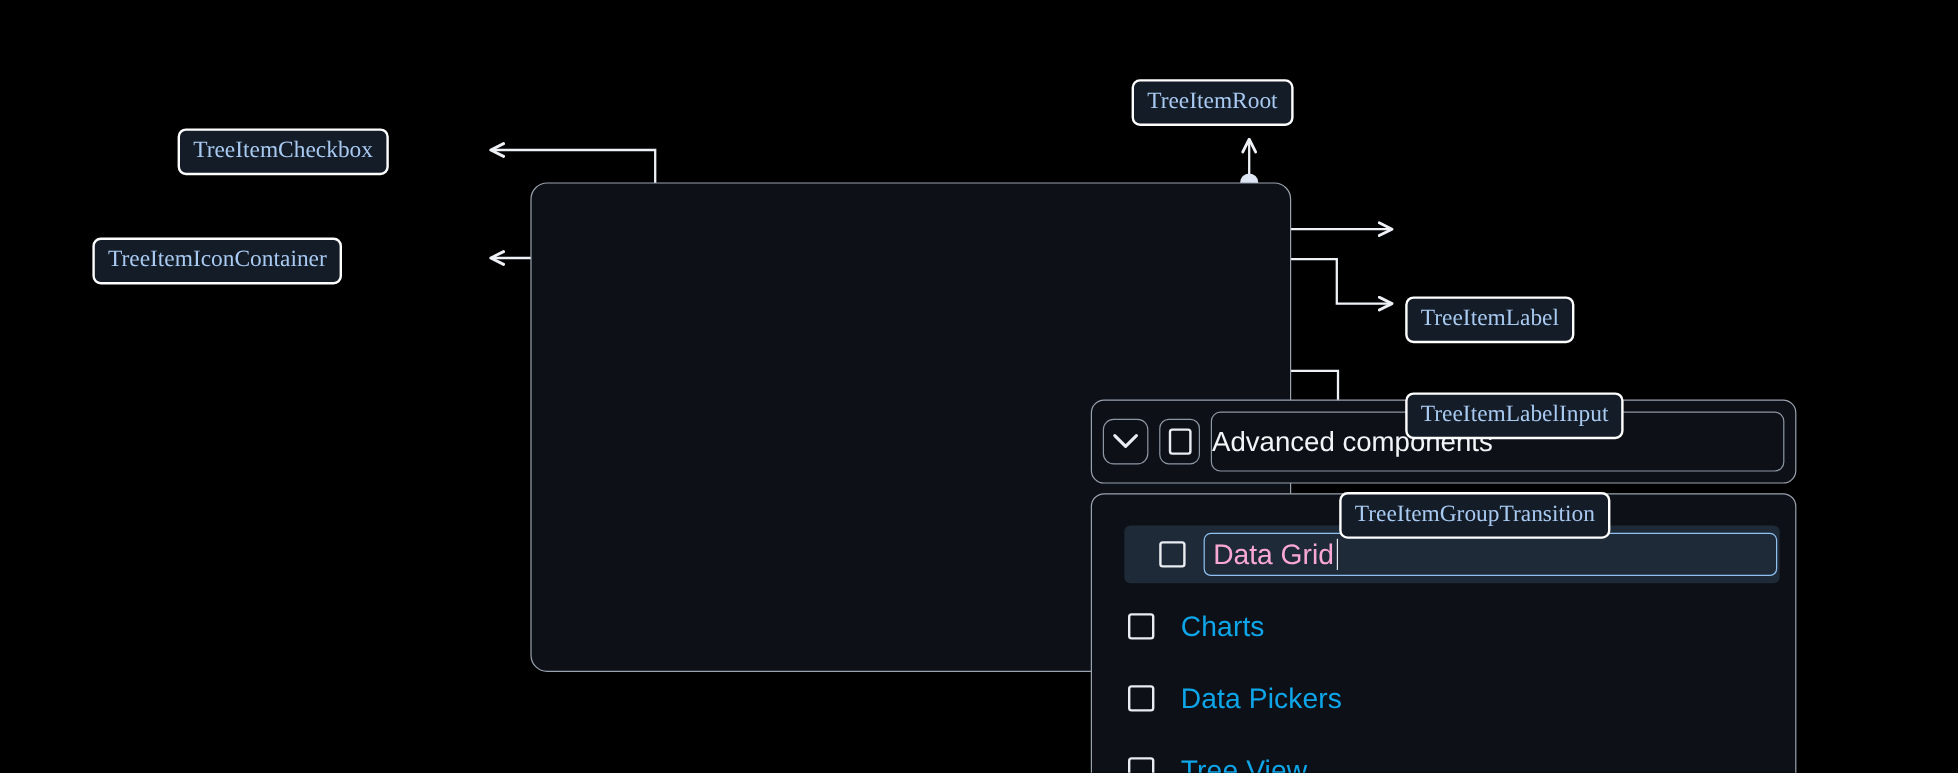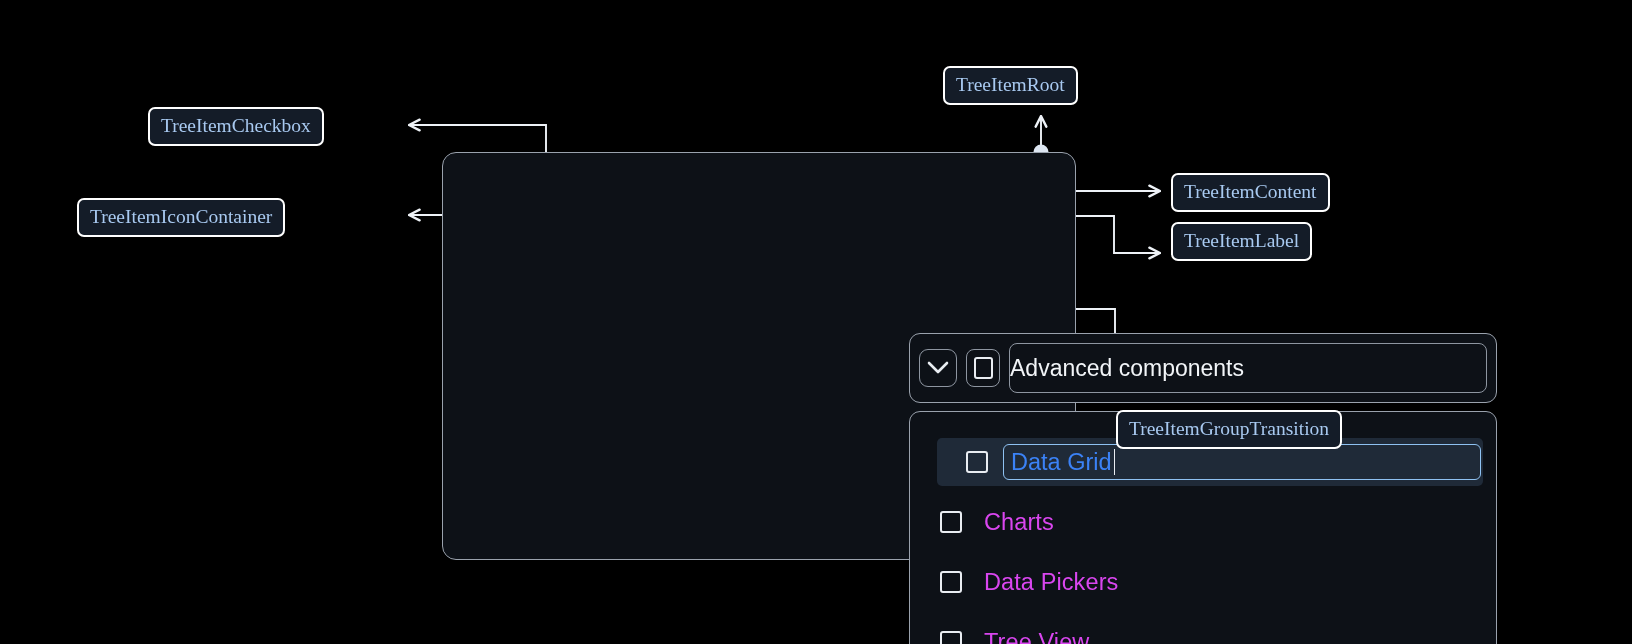"TreeItemContent" div.badge { html: <div>TreeItemContent</div> -> none }
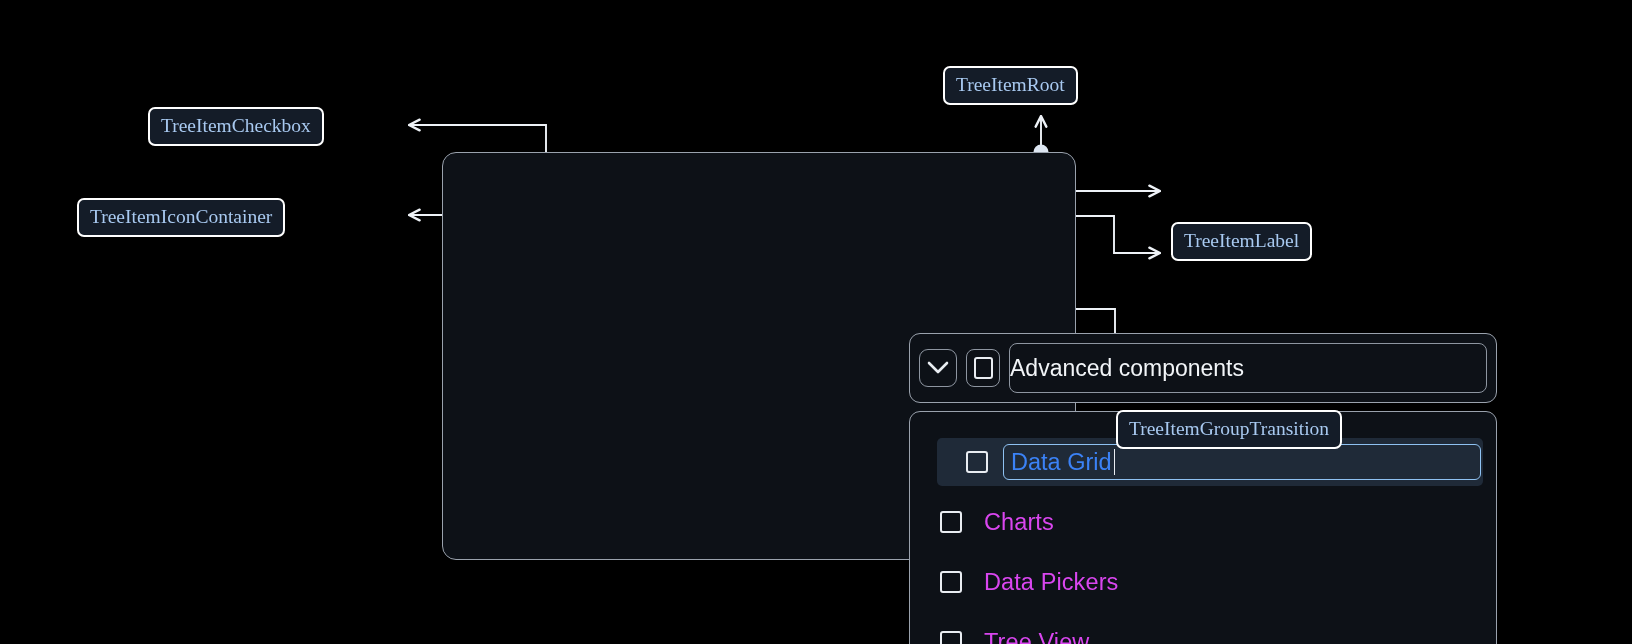"TreeItemLabel" div.badge { top: 222px -> 247px }
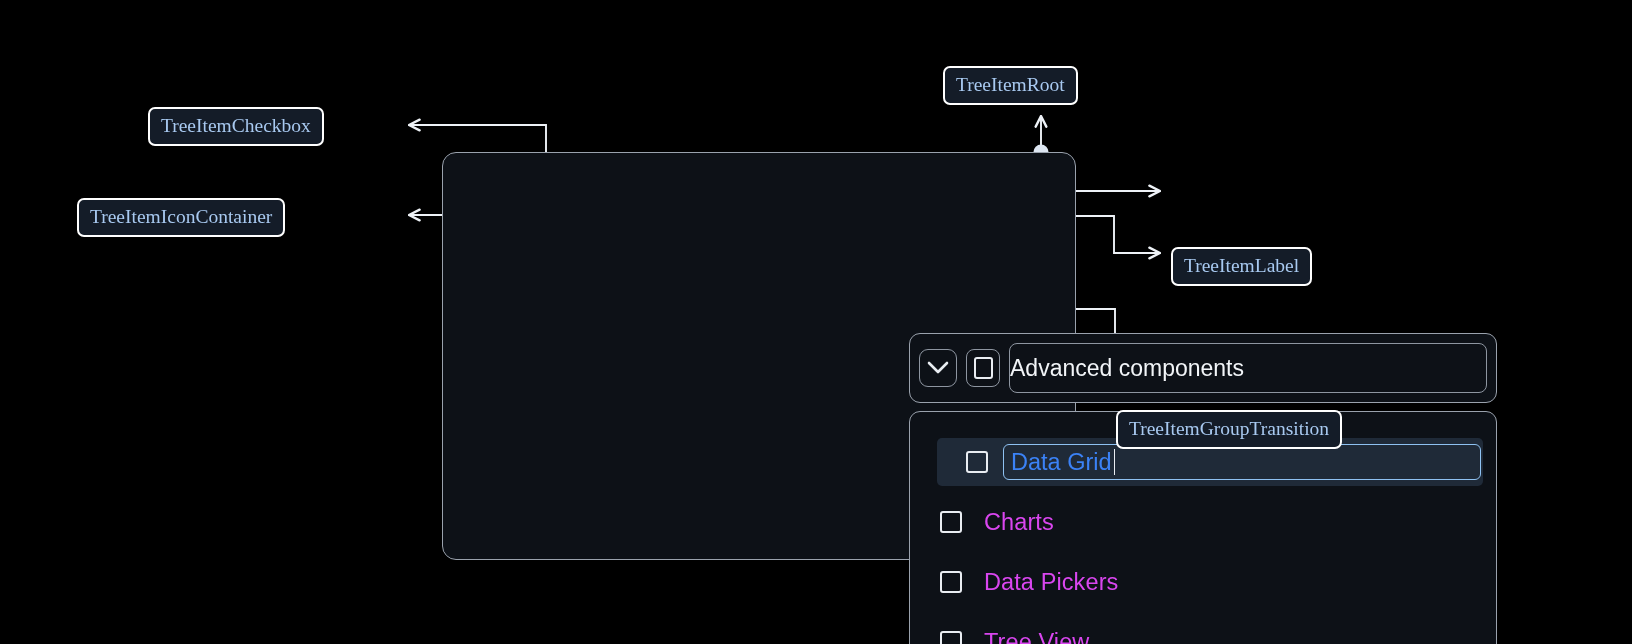"TreeItemLabelInput" div.badge { html: none -> <div>TreeItemLabelInput</div> }
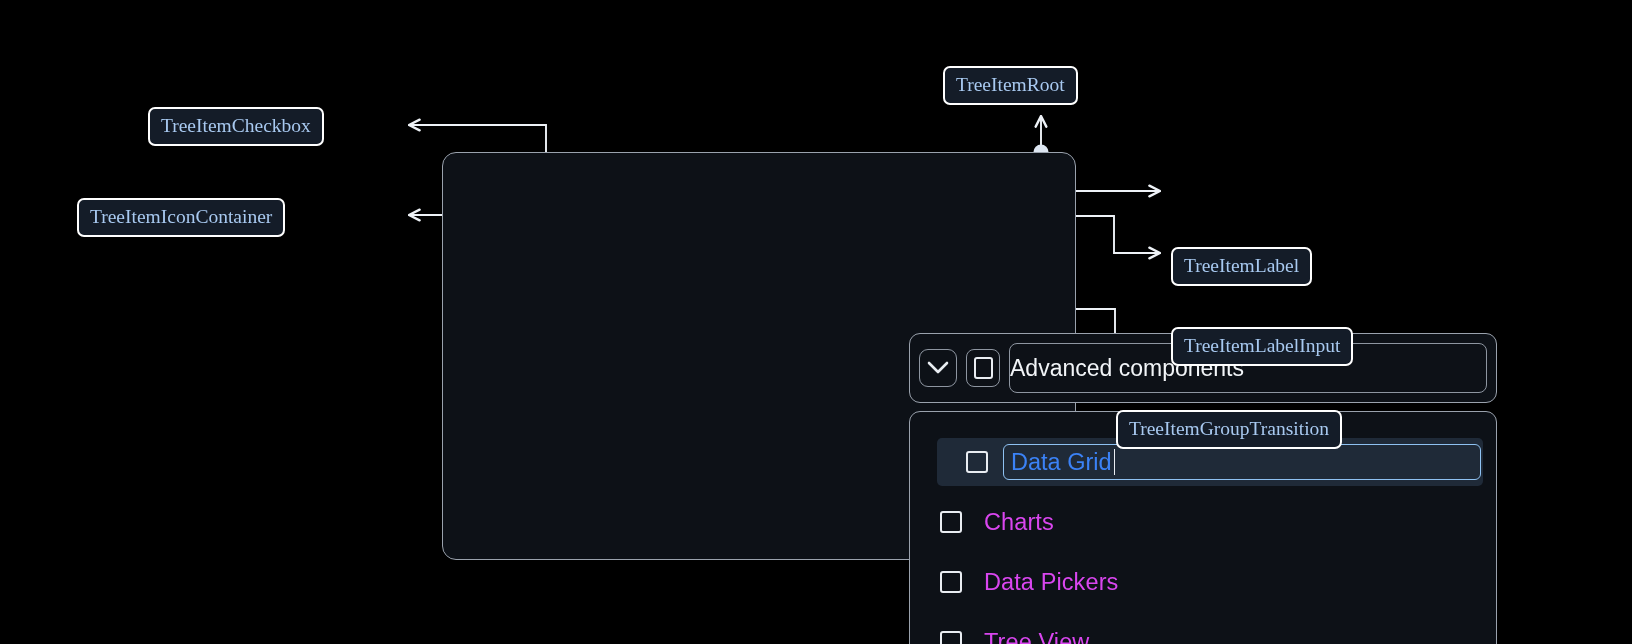"Data Grid" .label-input { color: #3b82f6 -> #f9a8d4 }
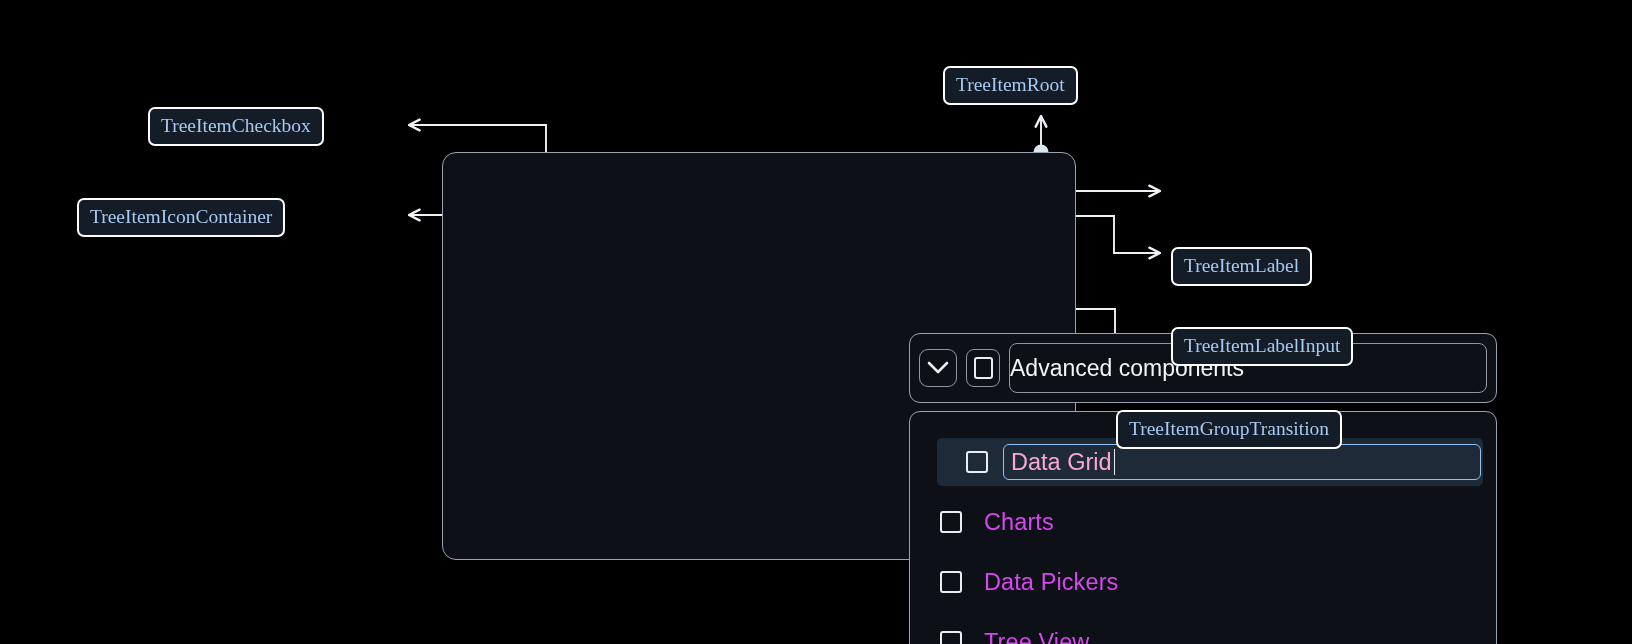"Charts" .row-text { color: #d946ef -> #0ea5e9 }
